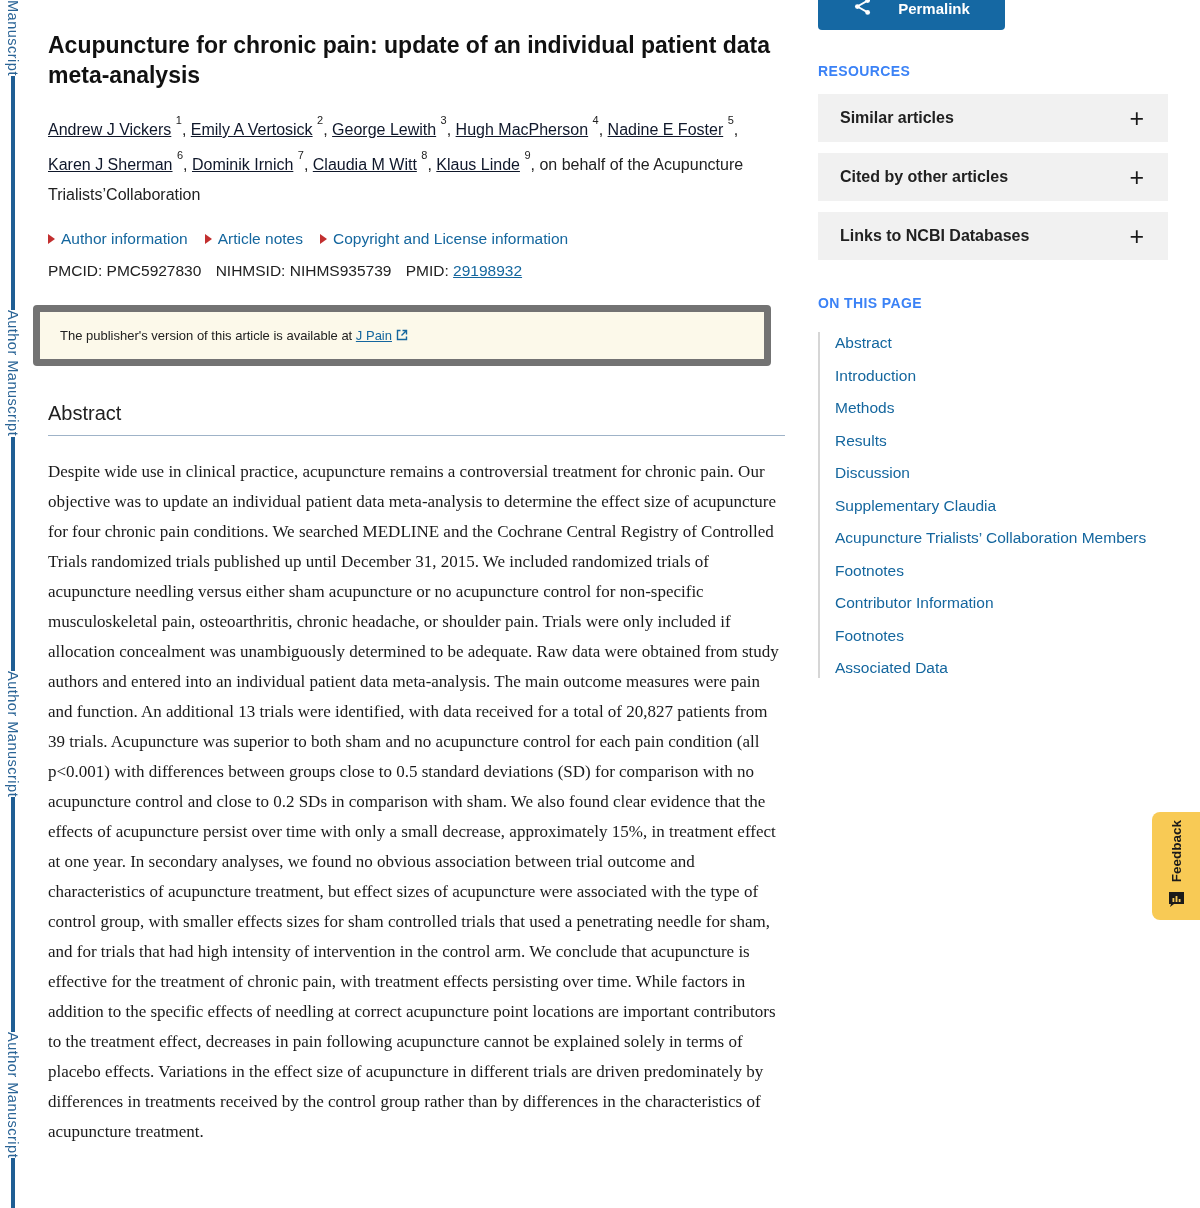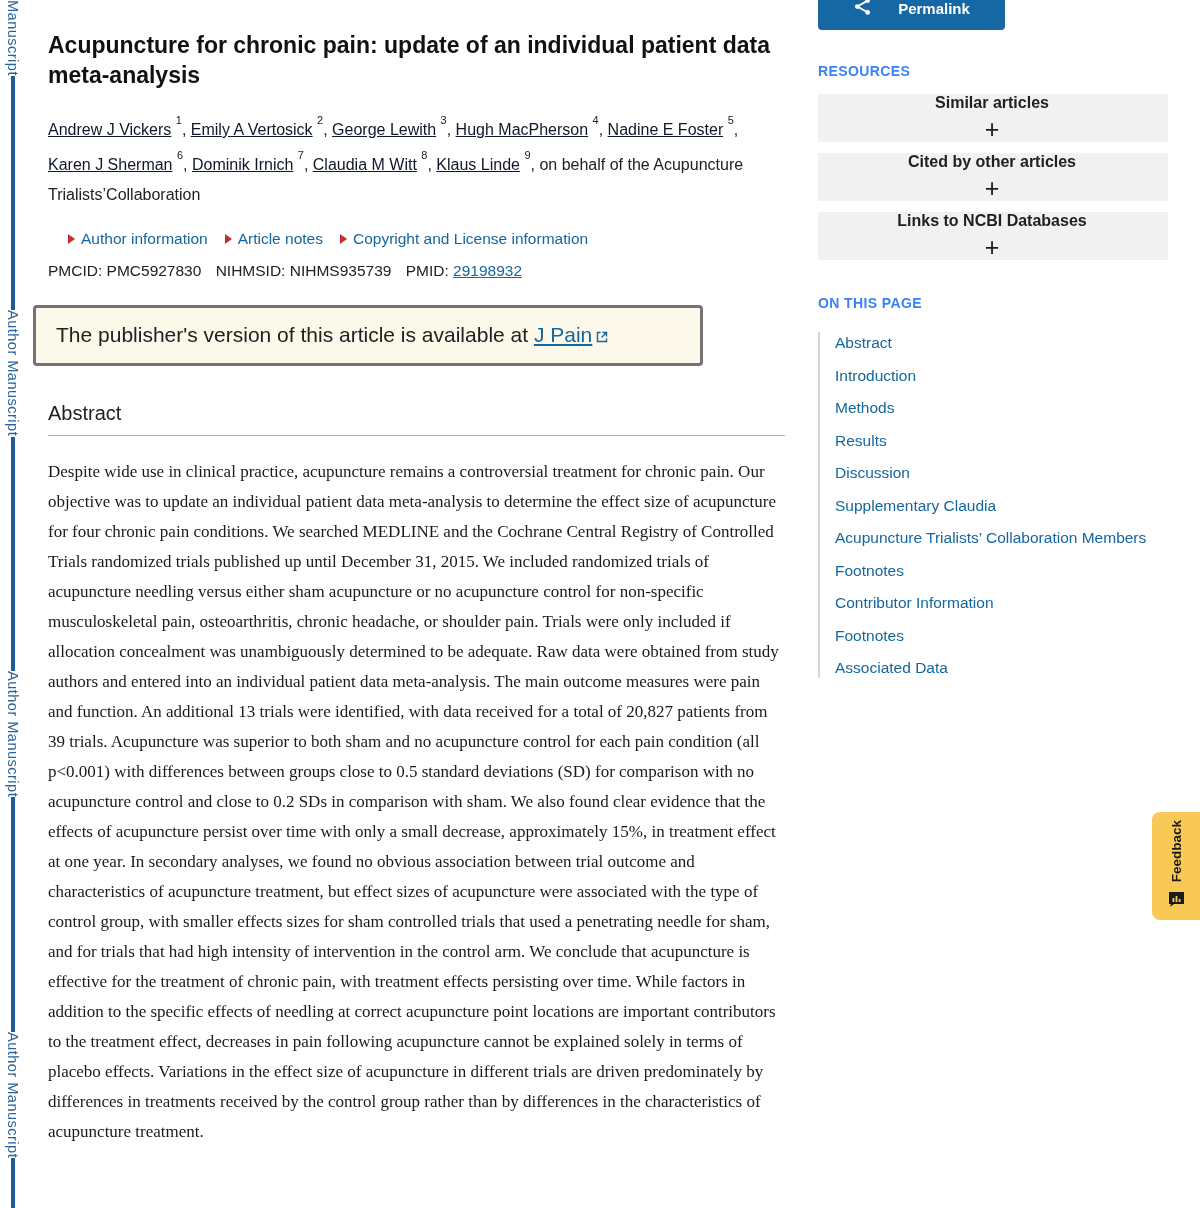"Similar articles" .acc-row { flex-direction: column -> none }
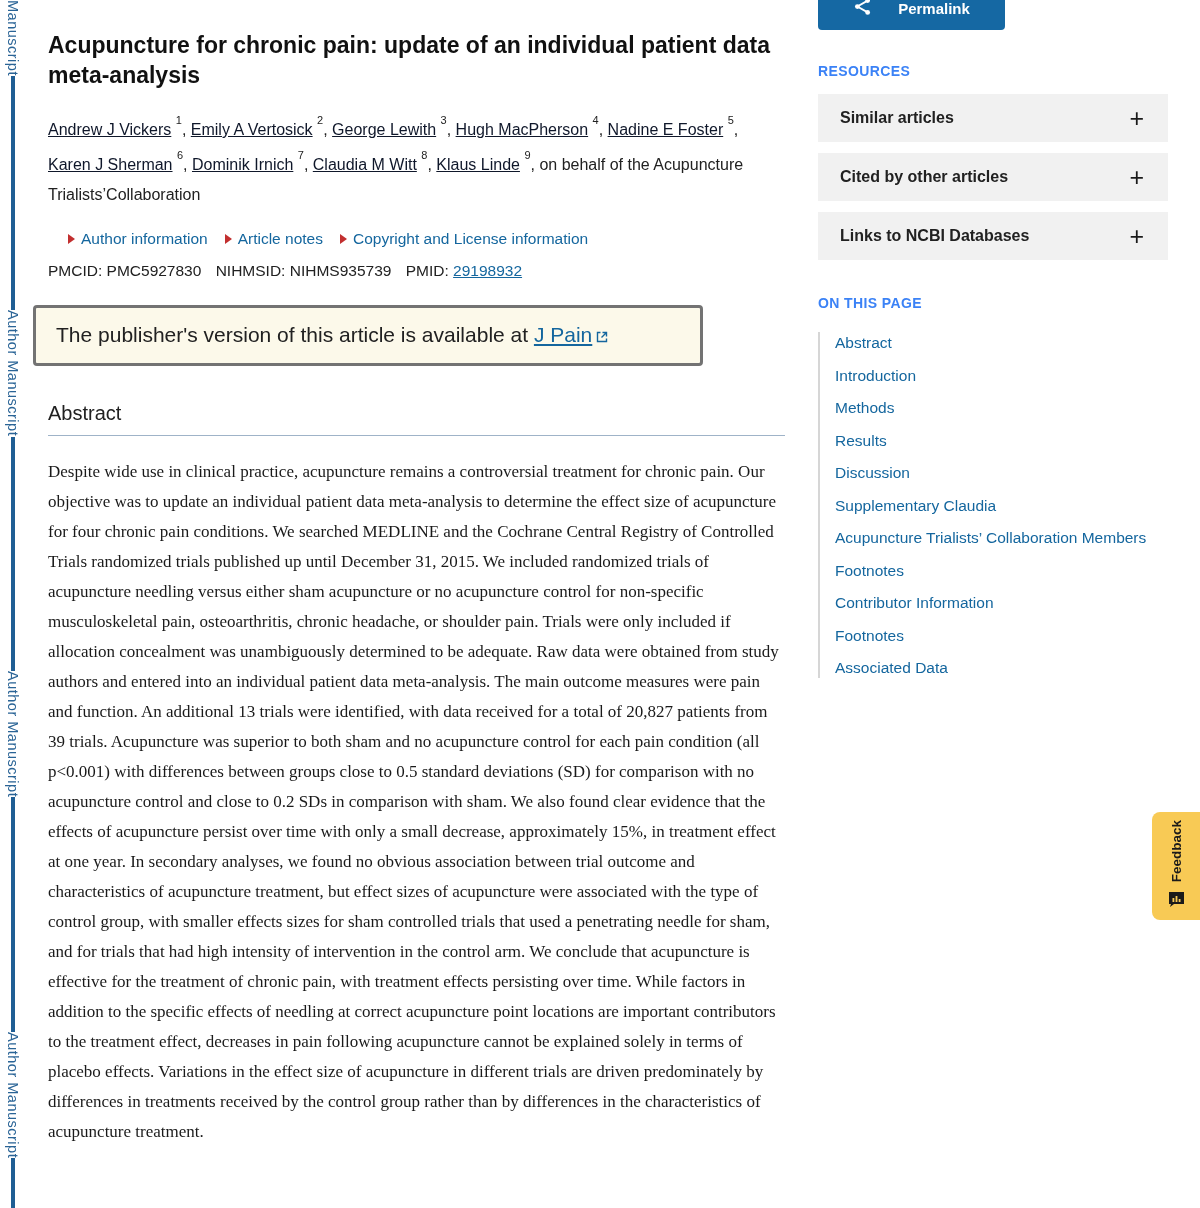"Author information" .meta-links { margin-left: 20px -> none }
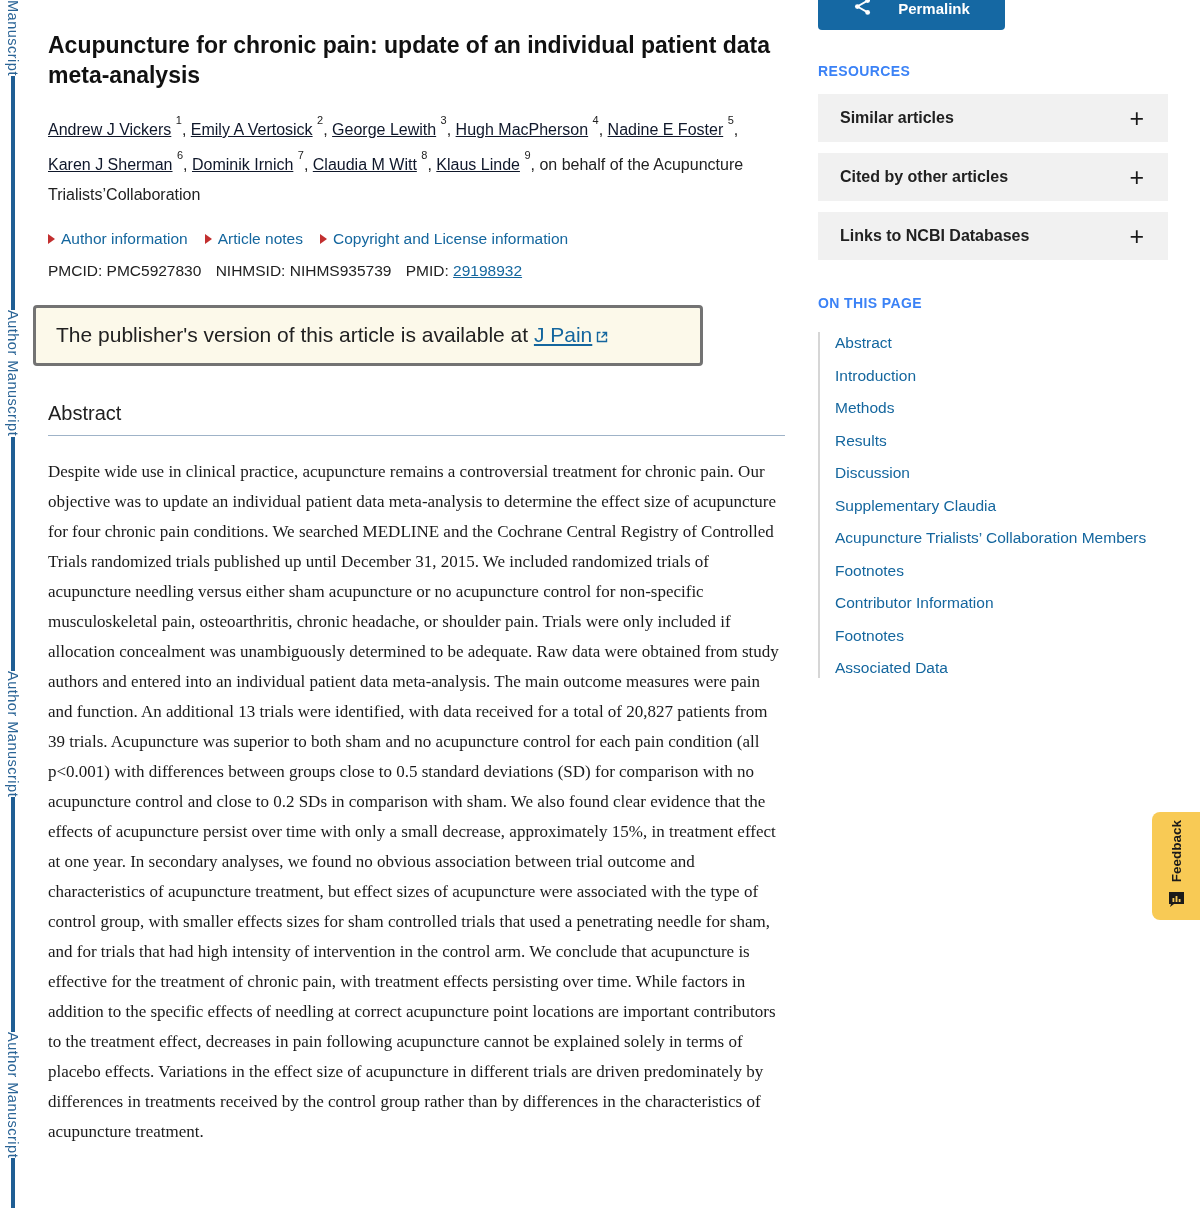"The publisher's version of this" .notice { border: 3px solid #737373 -> 7px solid #737373; font-size: 21px -> 13px; width: 670px -> 738px }
